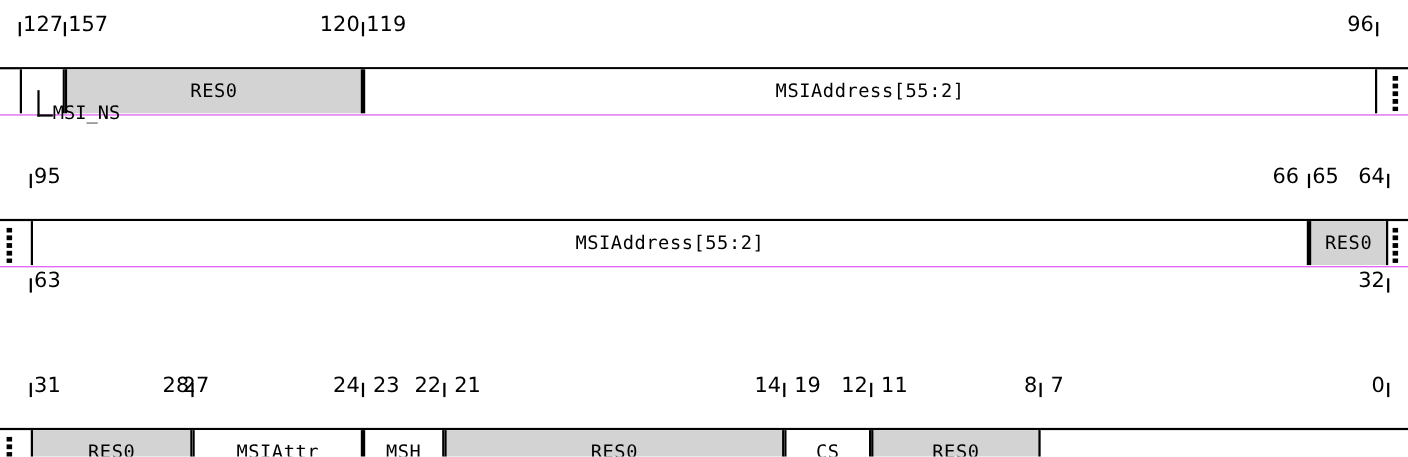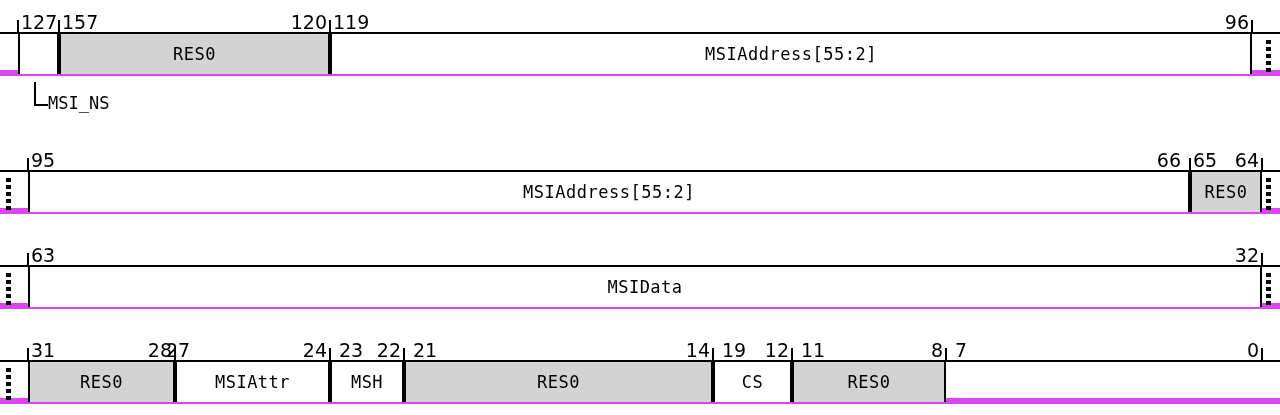"RES0" .fields { border-bottom: 6px solid #d946ef -> 1px solid #d946ef; margin-top: none -> 29px }
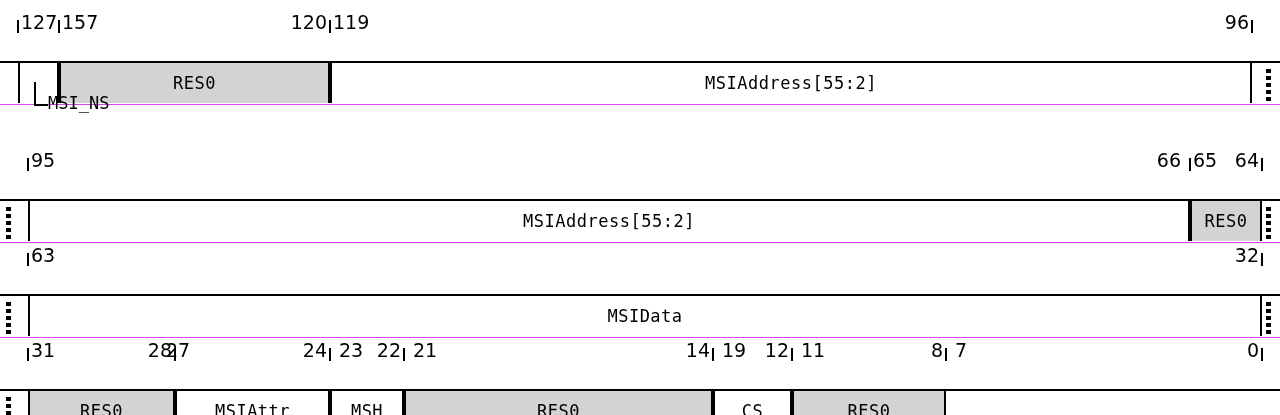"MSIData" div.fields { html: <div> <div>MSIData</div> <div></div> <div></div> </div> -> none }
